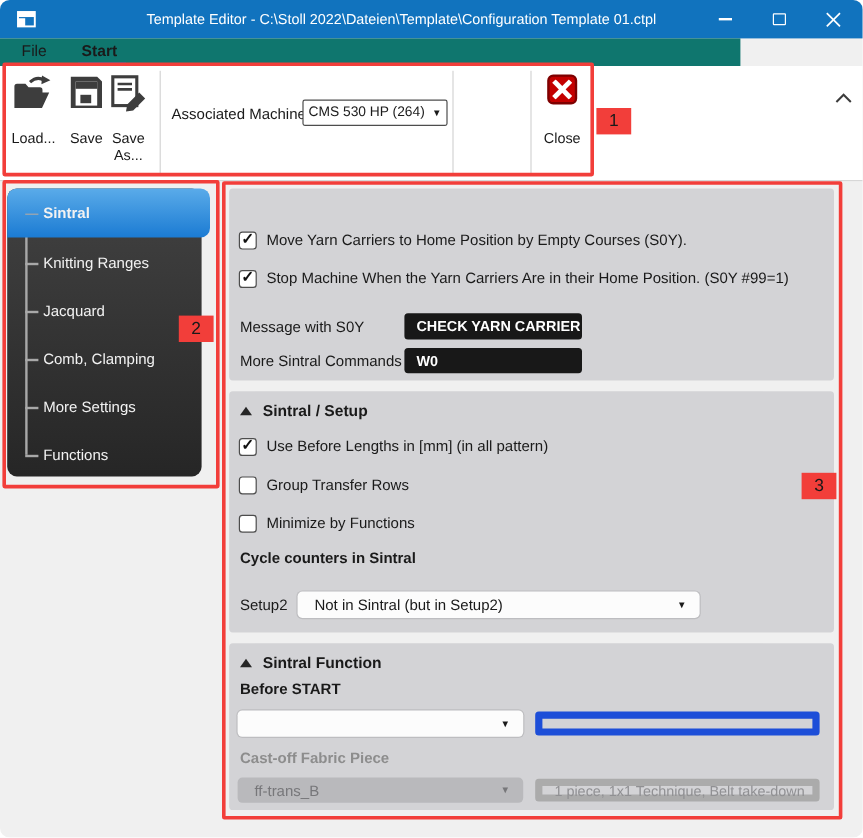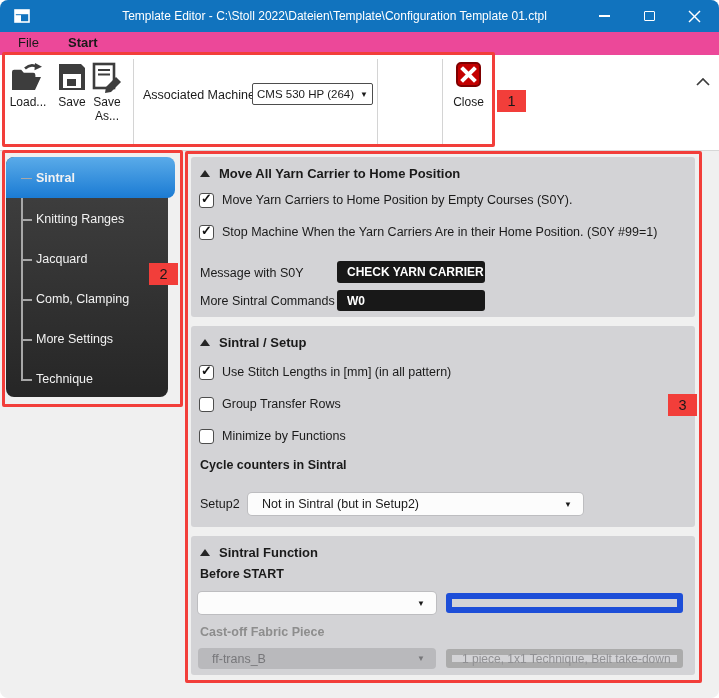"File" .menubar { background: #ec4899 -> #0f766e; width: 719px -> 617px }
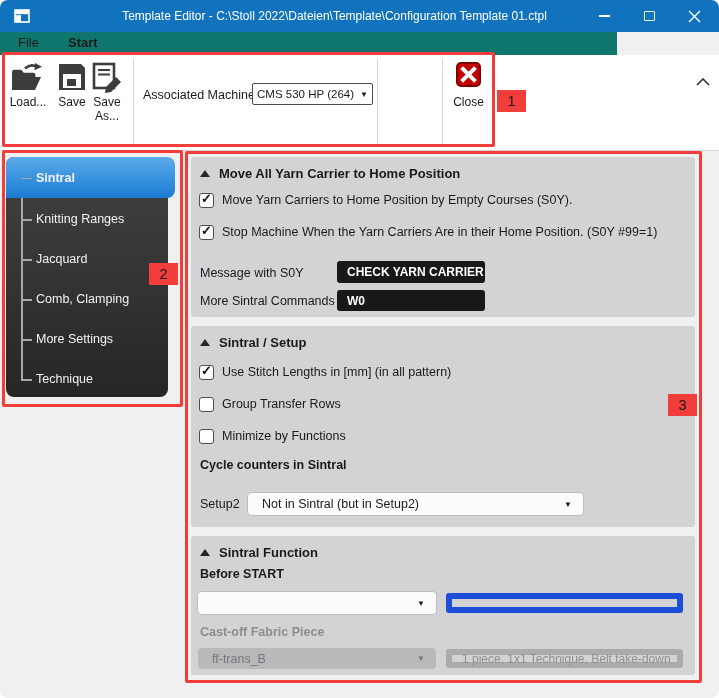"Load..." .rb-button .rb-label { margin-top: 0 -> 13px }
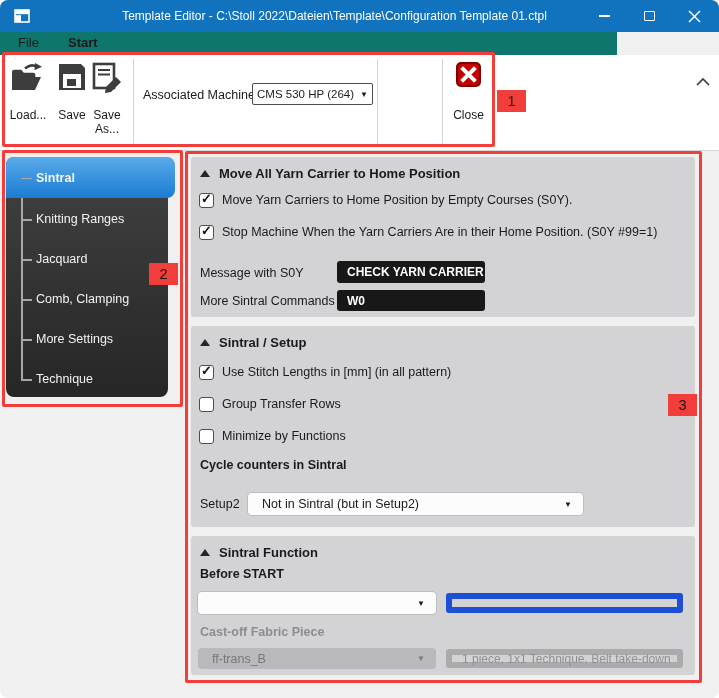"Move All Yarn Carrier to" div.sec-header { html: <div> <span></span> <span>Move All Yarn Carrier to Home Position</span> </div> -> none }
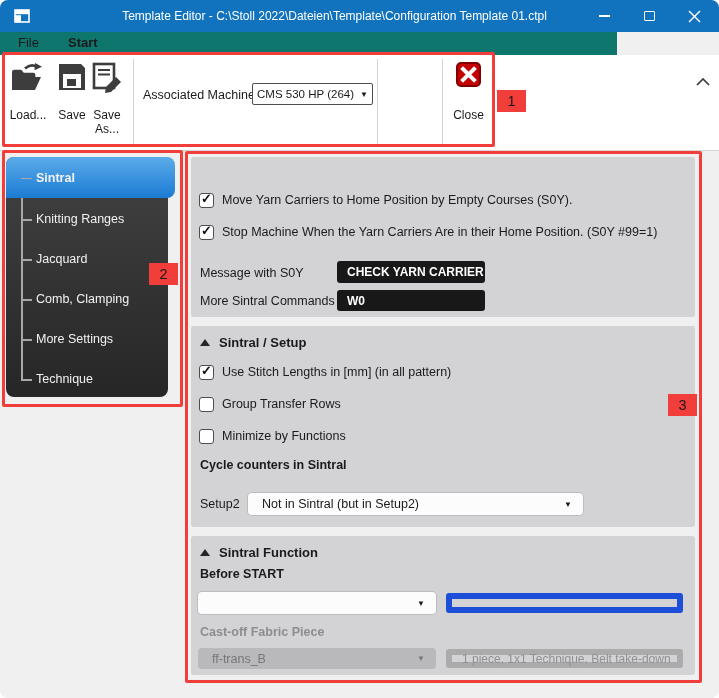"Technique" span.side-label { text: Technique -> Functions }
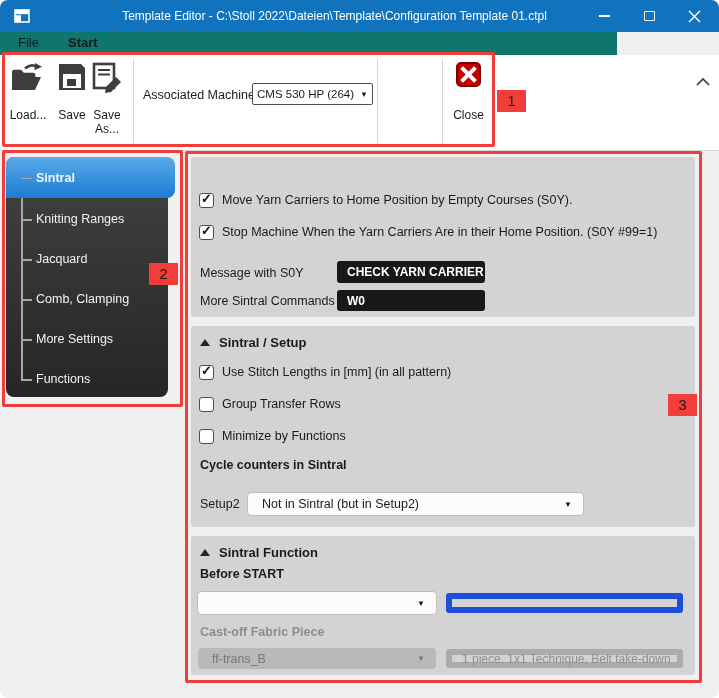"Use Stitch Lengths in [mm]" span.cb-label { text: Stitch -> Before }
